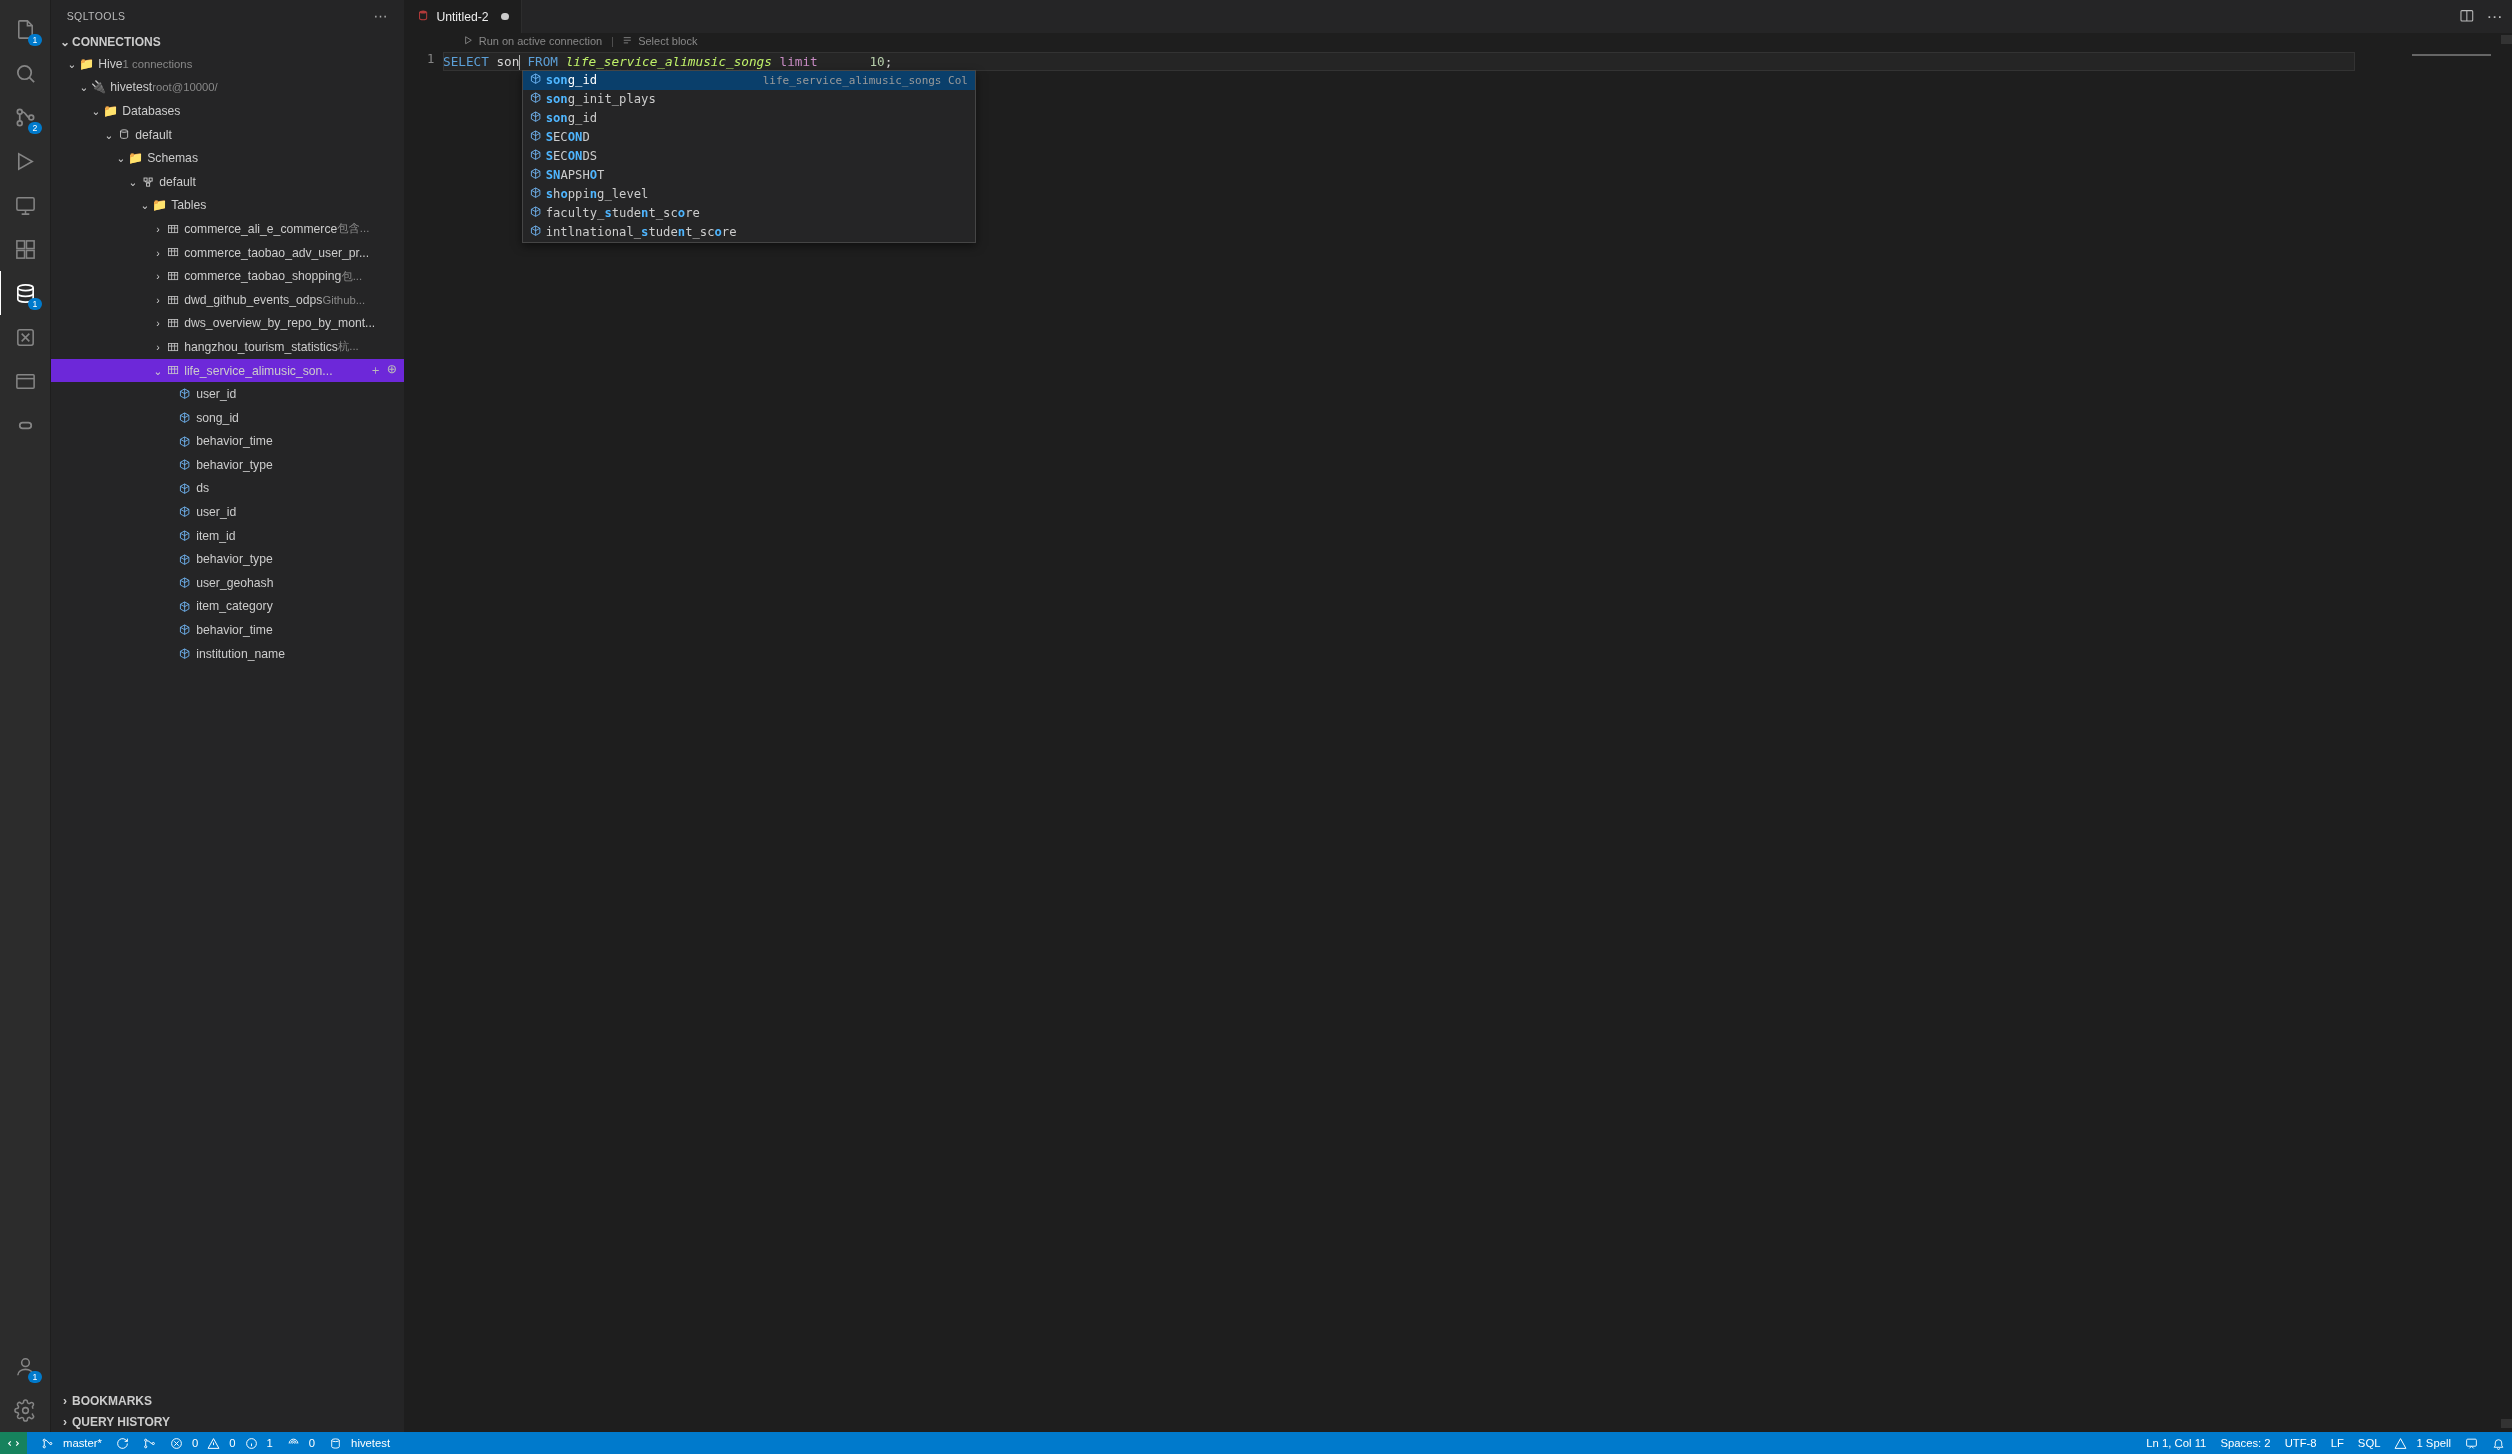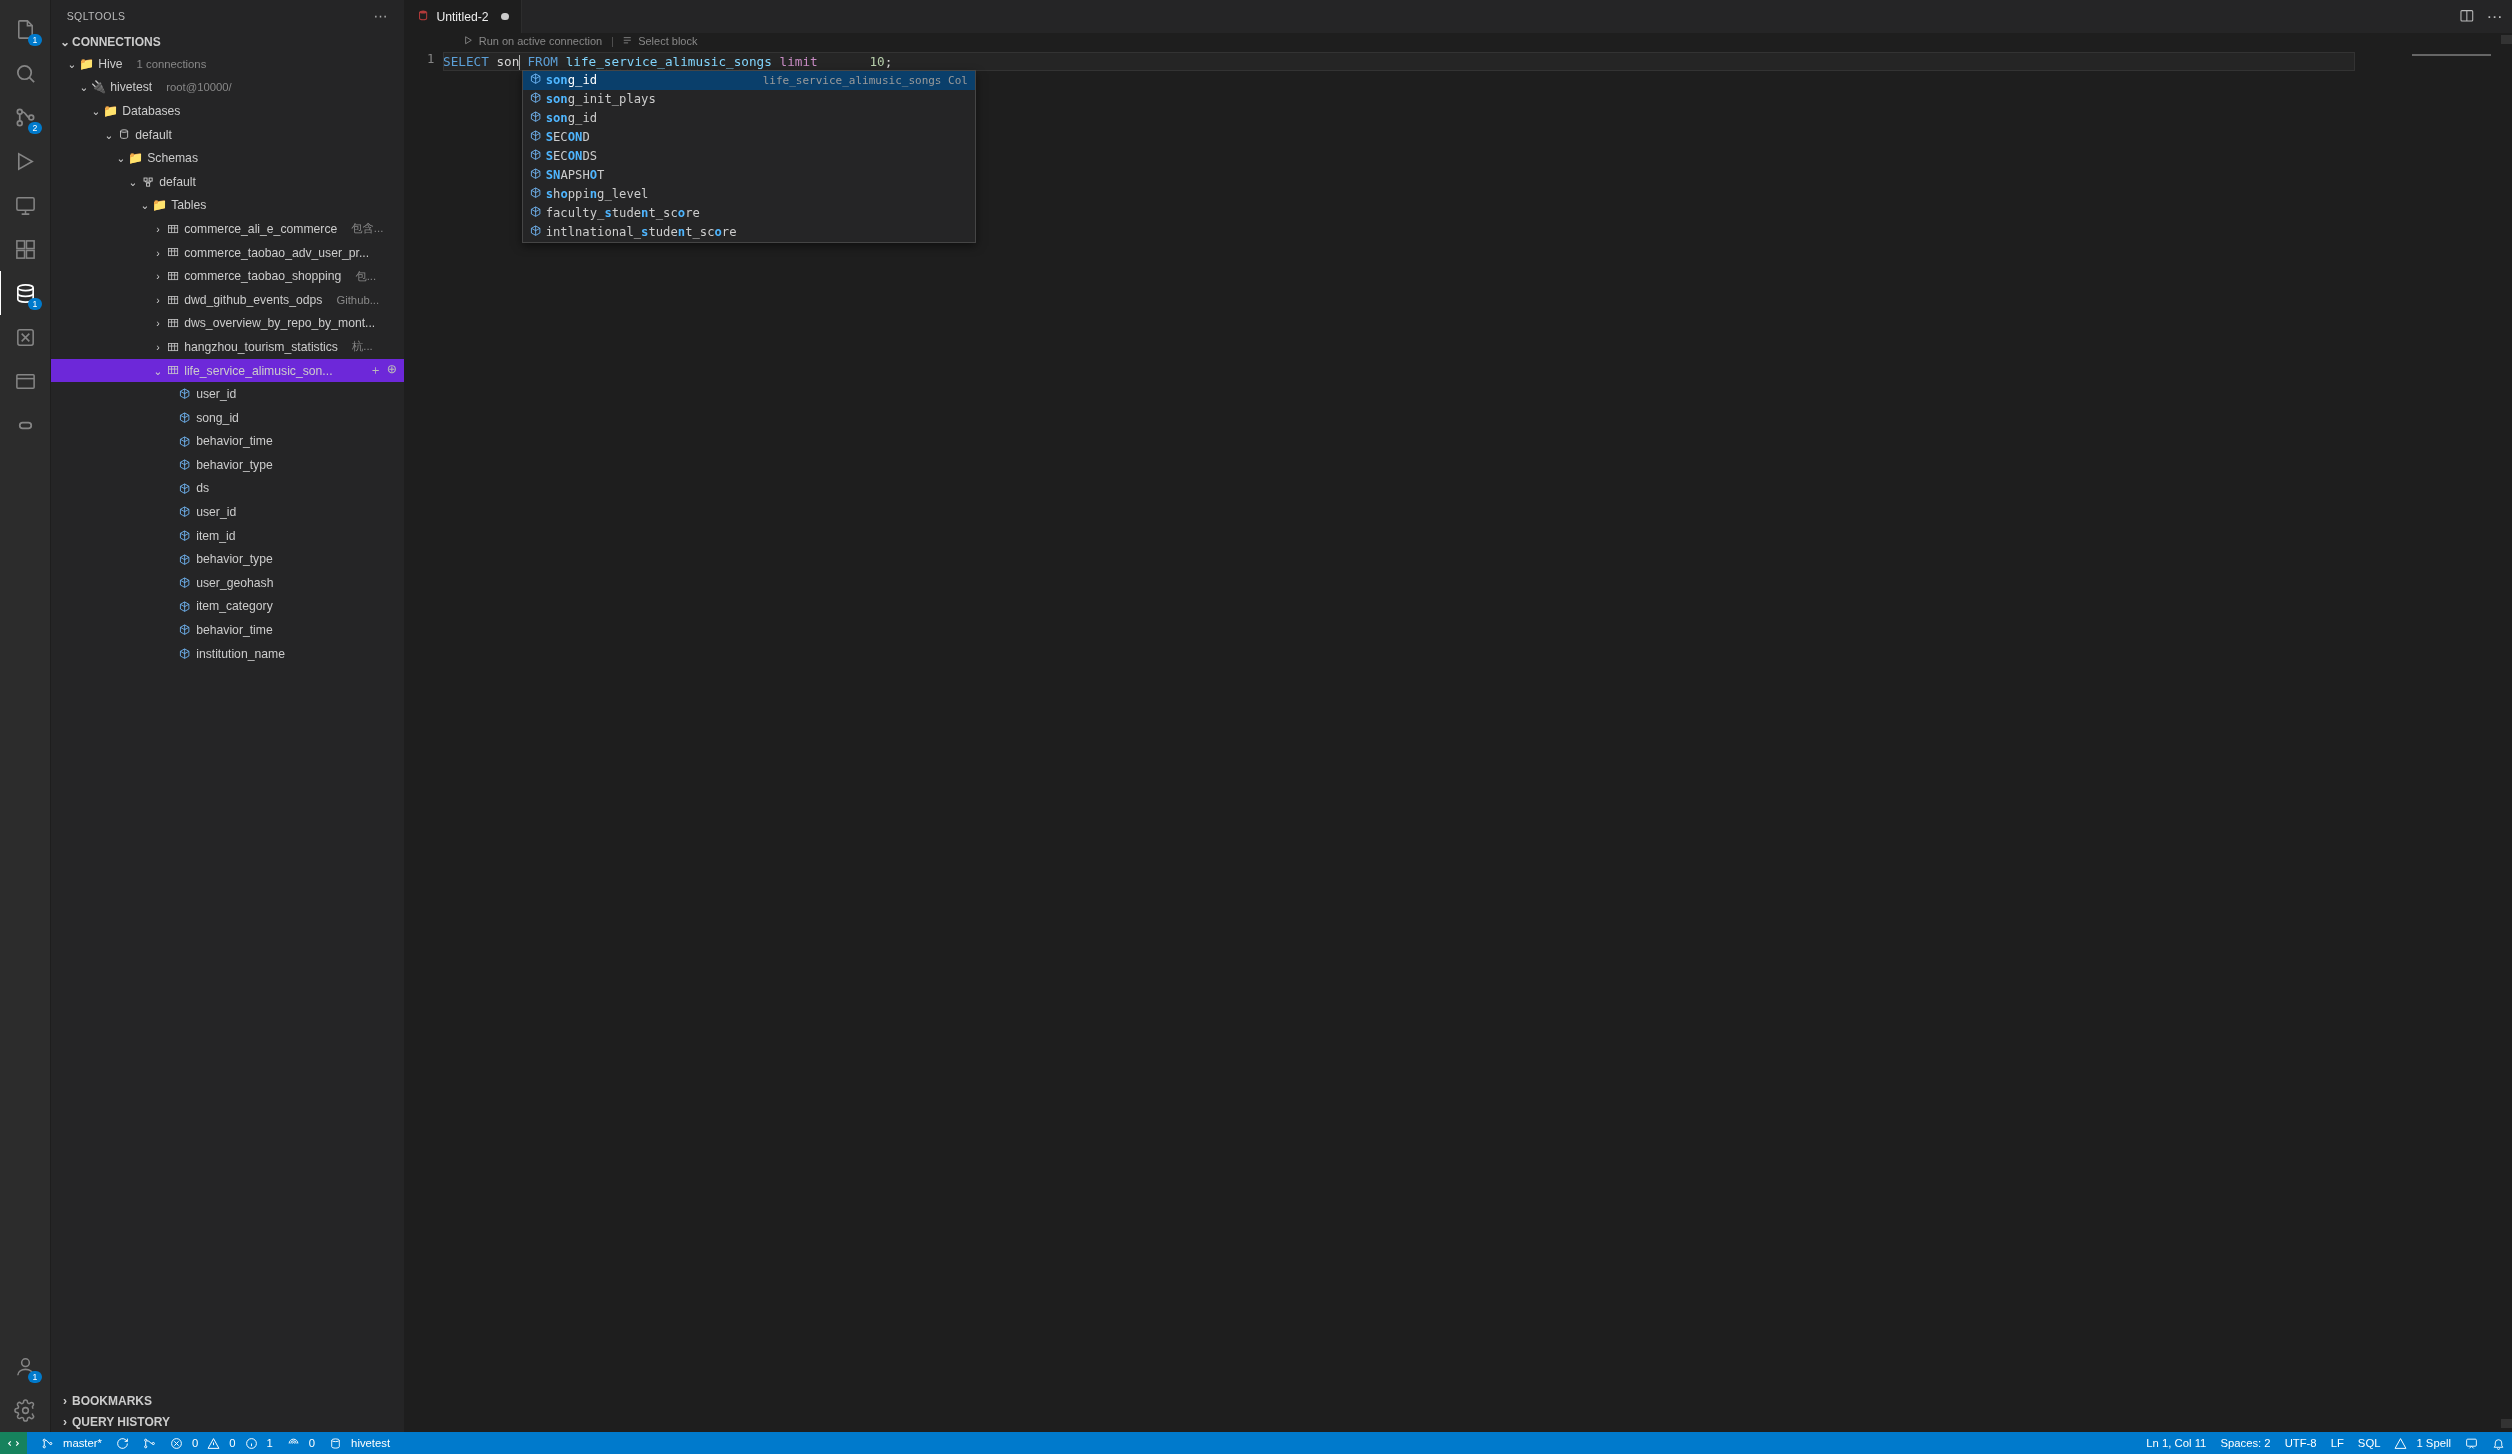"1 connections" .tree-row .meta { margin-left: 14px -> 0 }
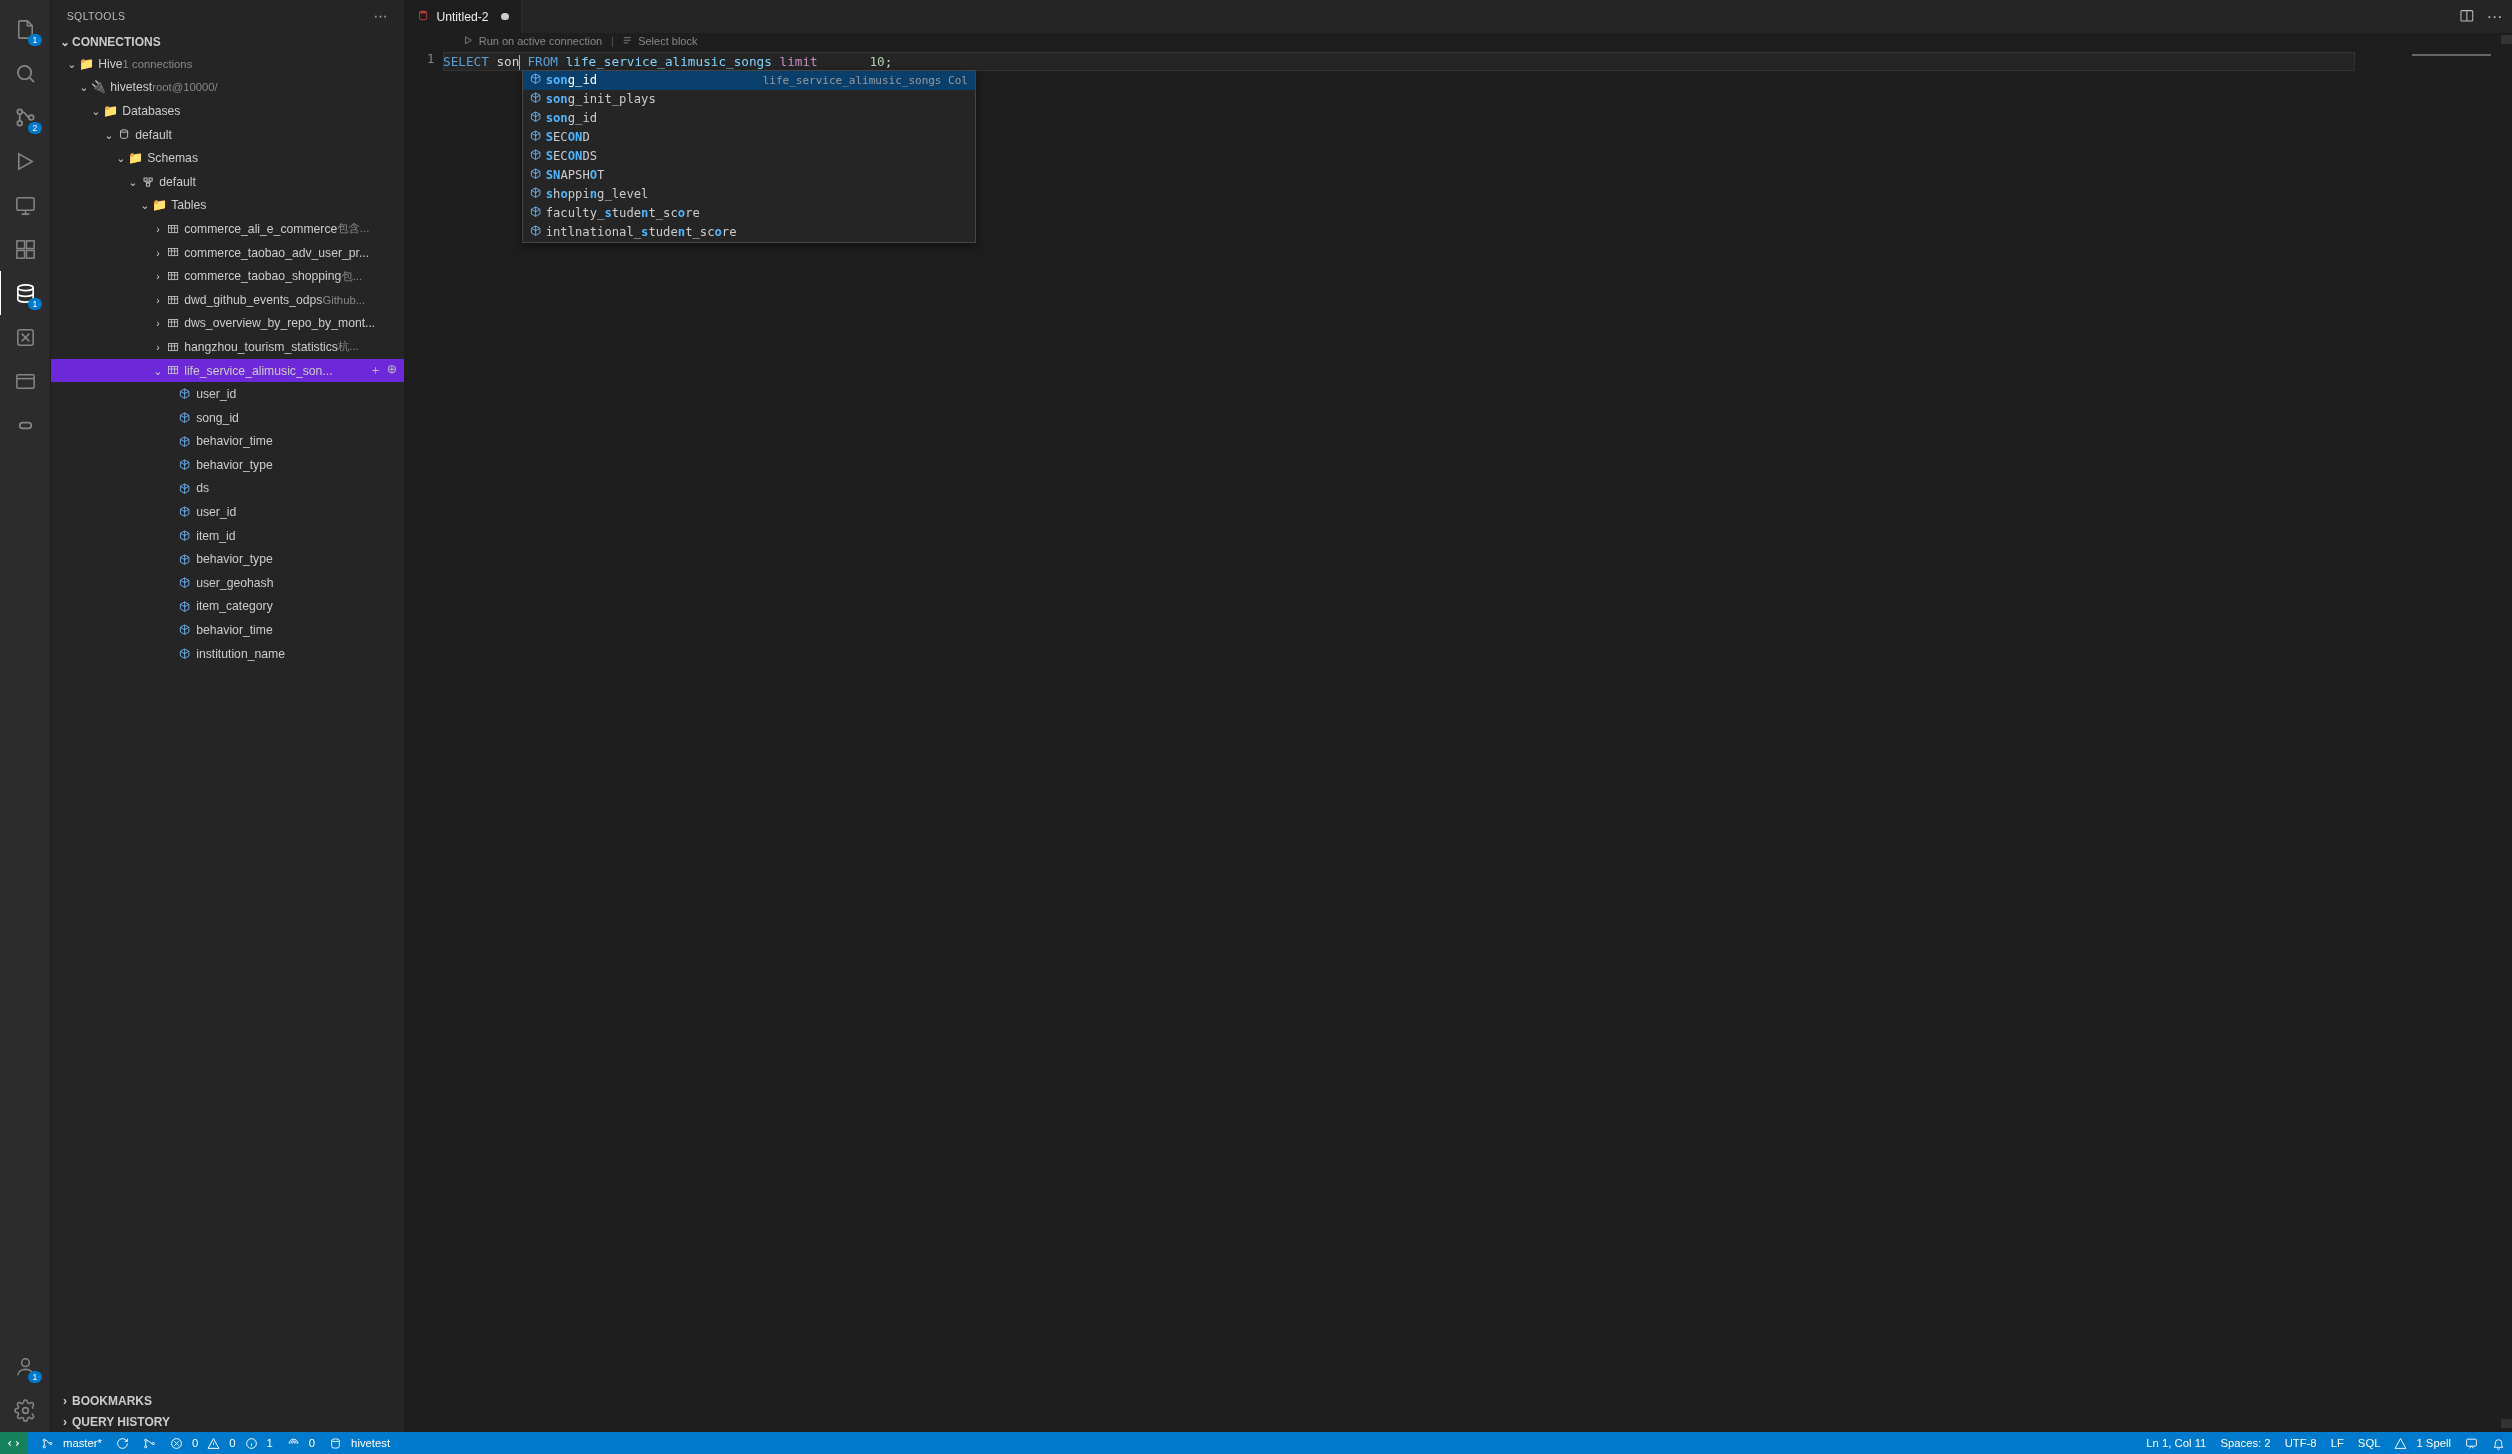"life_service_alimusic_songs" .tbl { color: #7dd3fc -> #bef264; font-style: none -> italic }
